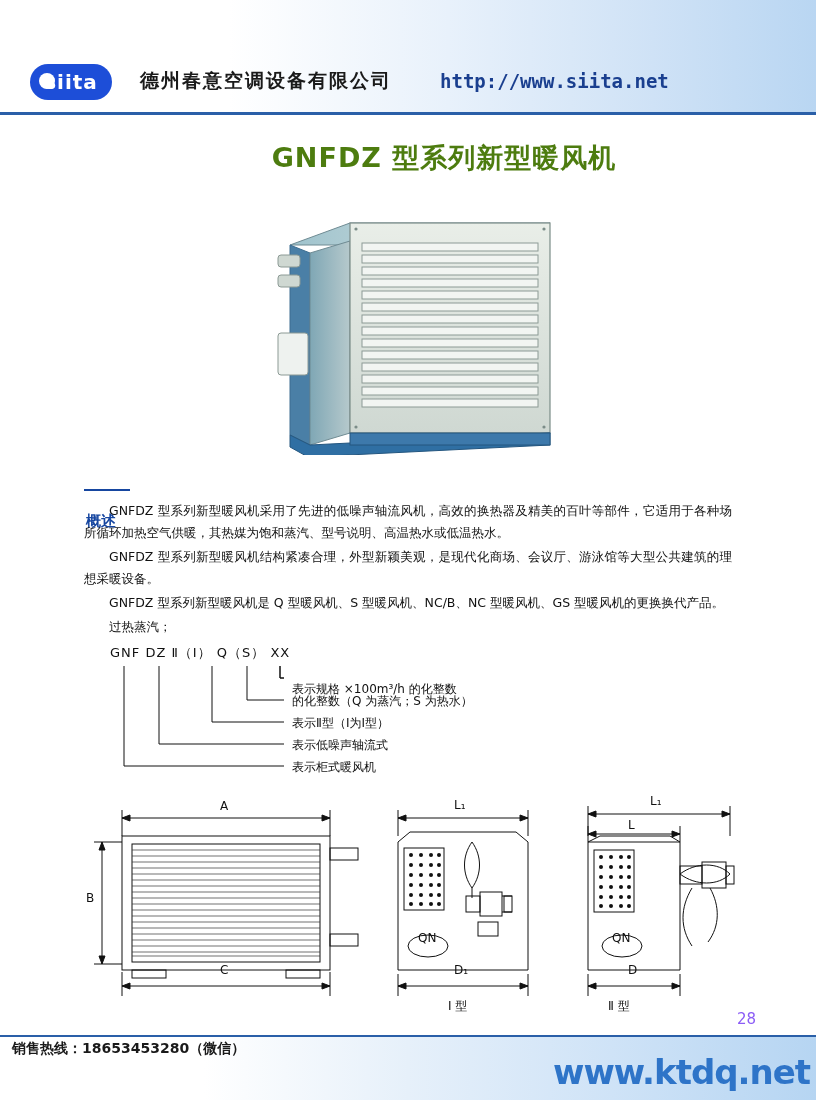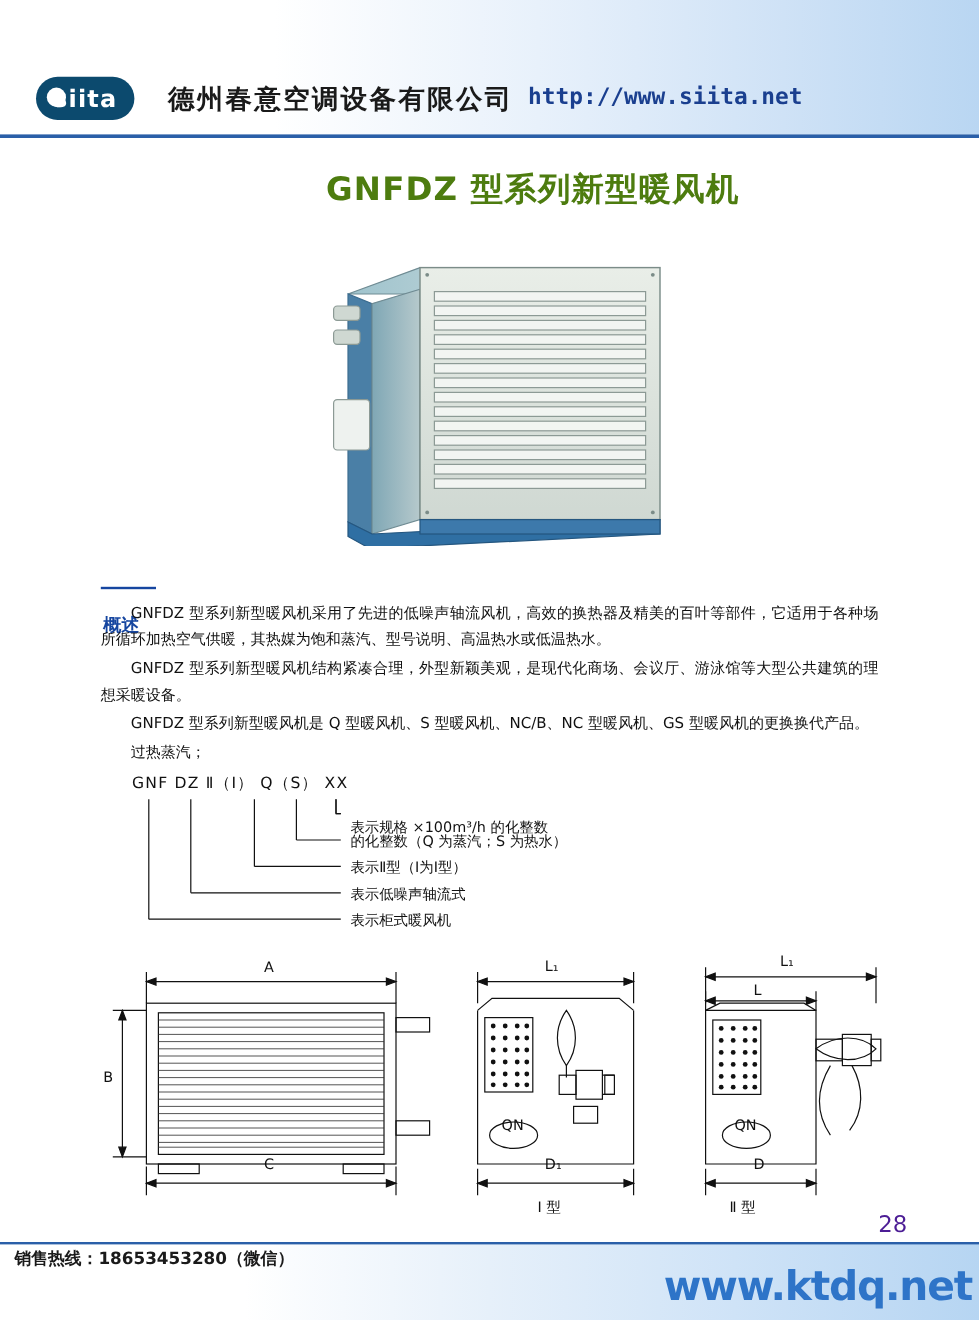"siita" .logo { background: #0c4a6e -> #1d4ed8 }
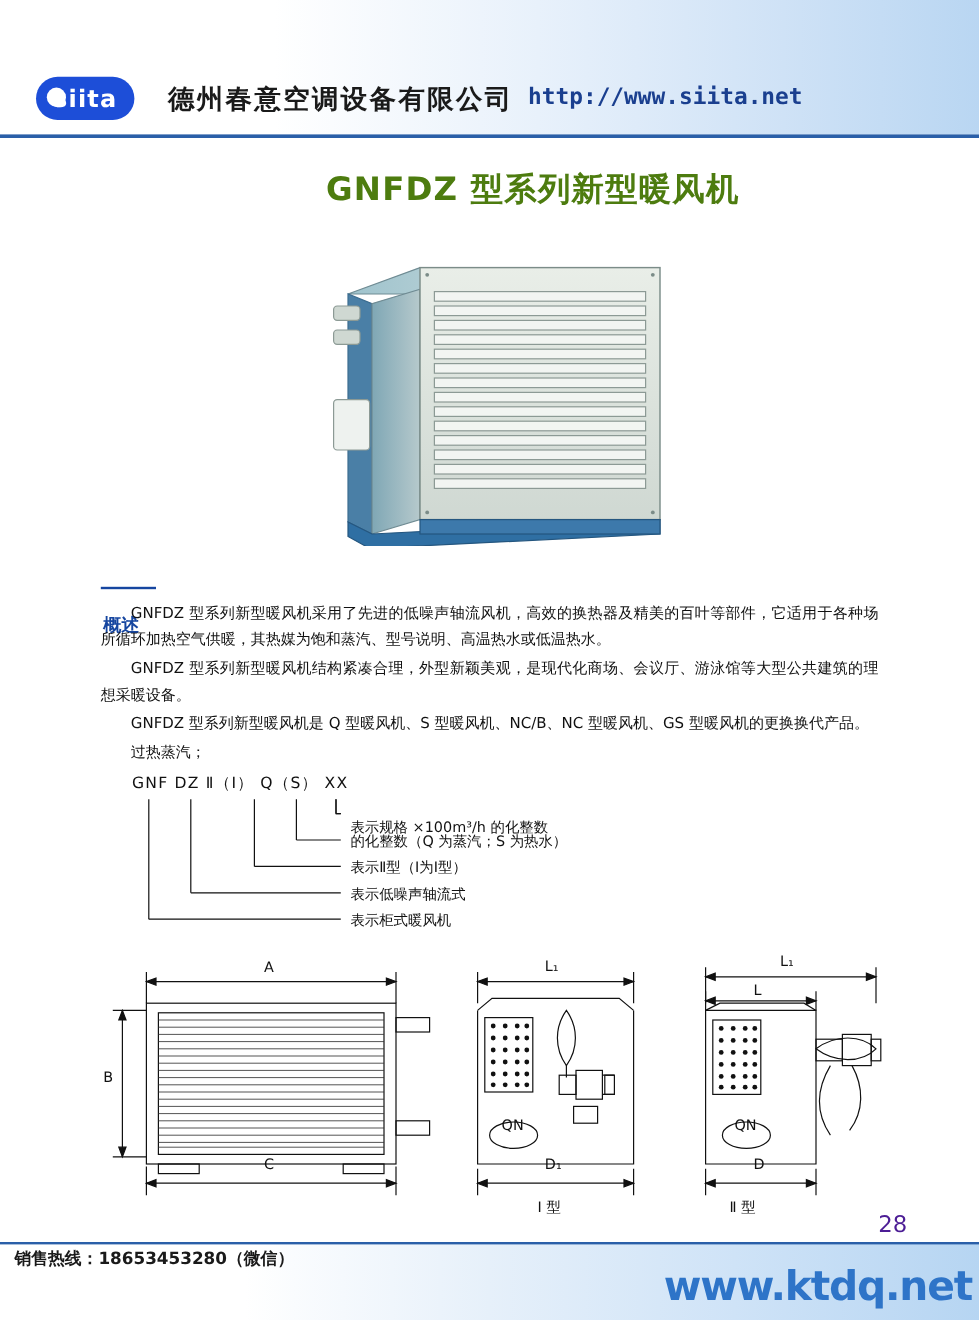"德州春意空调设备有限公司" .company-name { font-size: 22px -> 19px }
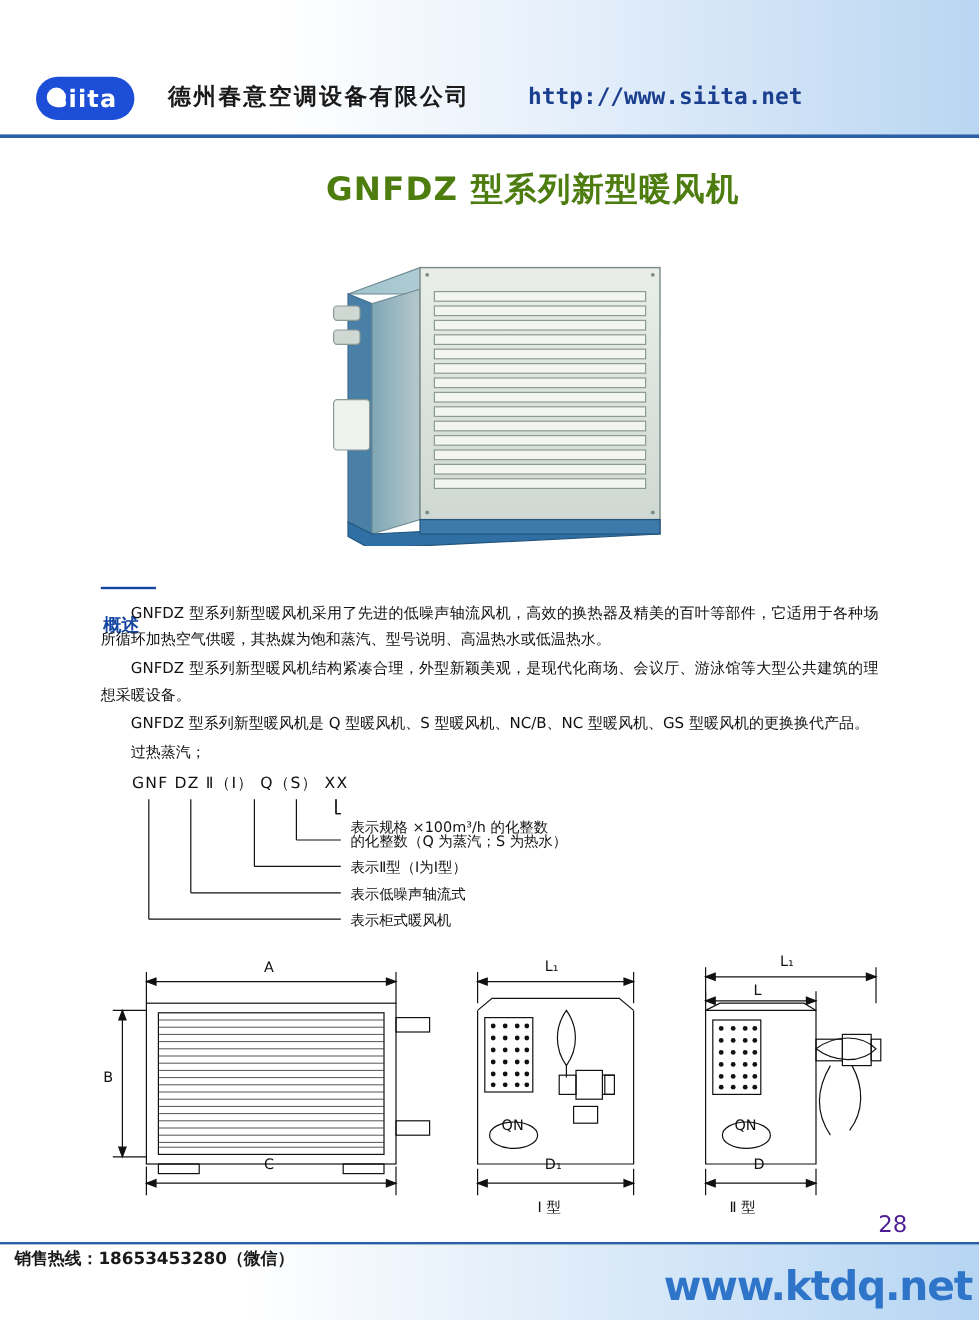"28" .page-number { color: #4c1d95 -> #8b5cf6; font-size: 19px -> 15px }
